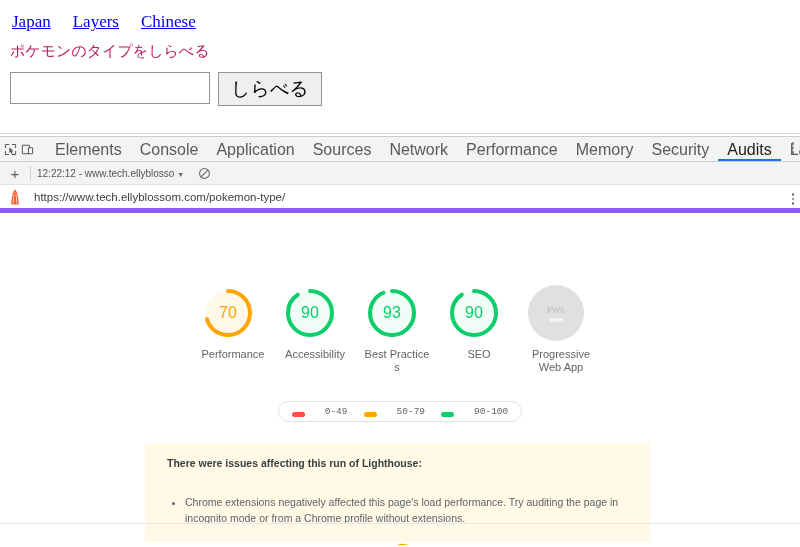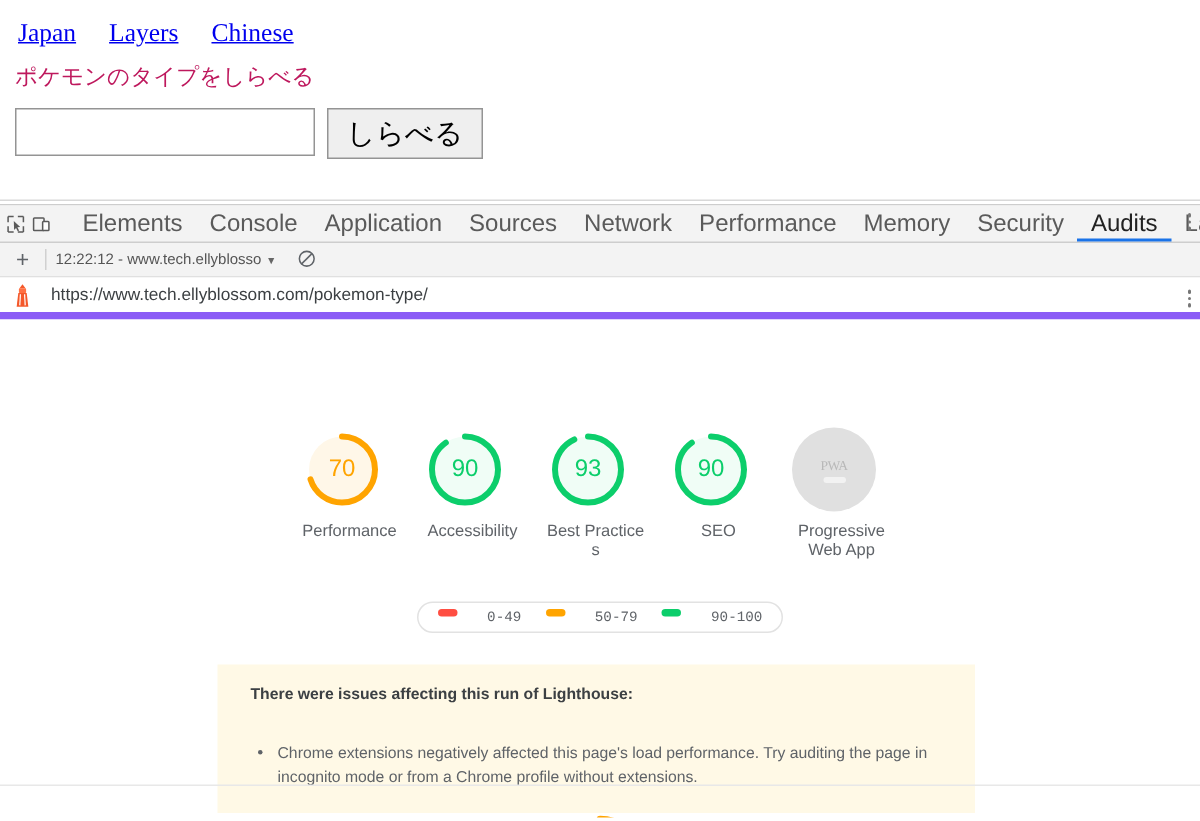"0-49" .legend-item { align-items: flex-start -> flex-end }
